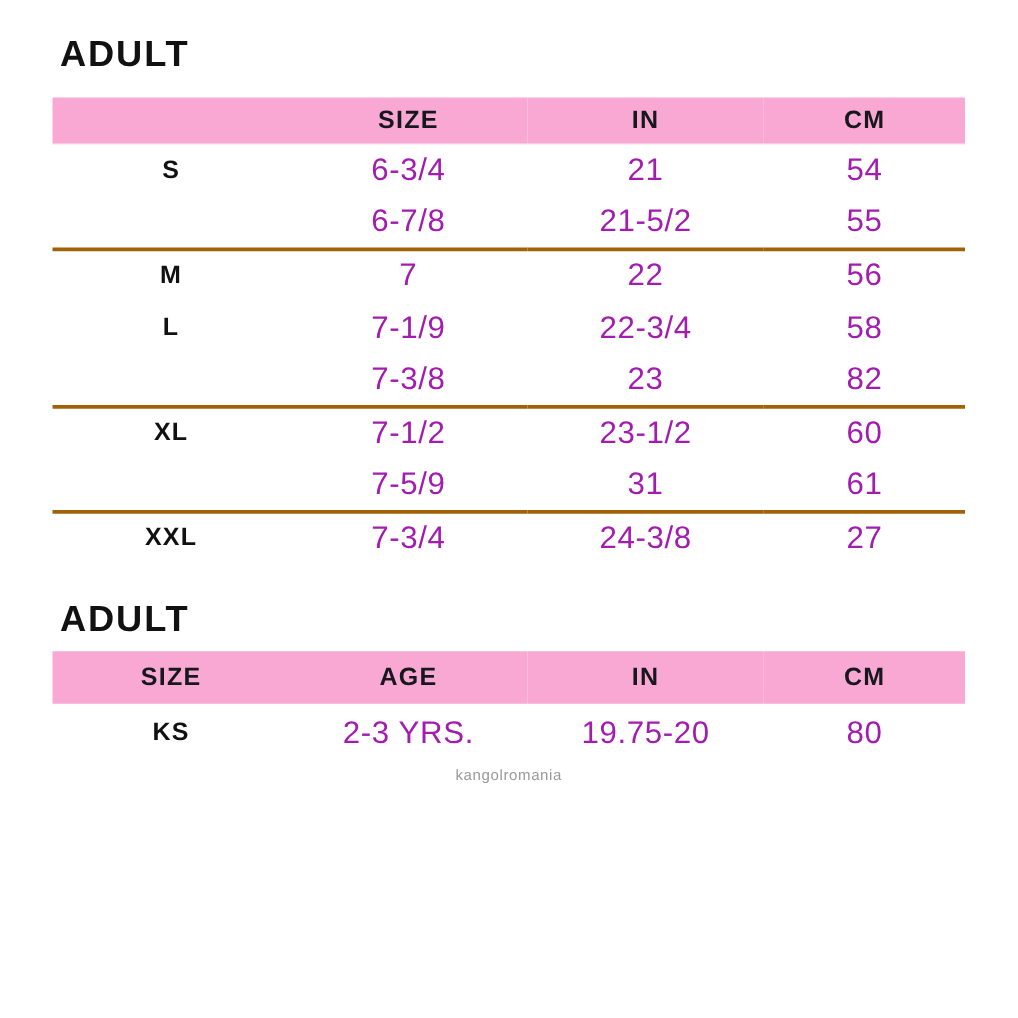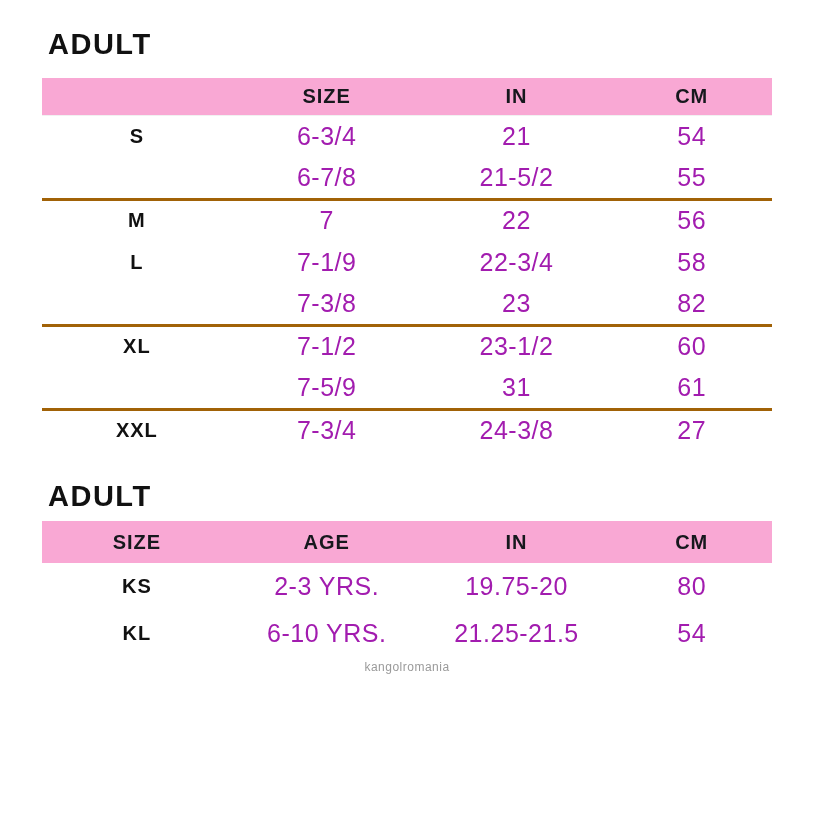"KL" tr { html: <tr> <td>KL</td> <td>6-10 YRS.</td> <td>21.25-21.5</td> <td>54</td> </tr> -> none }
